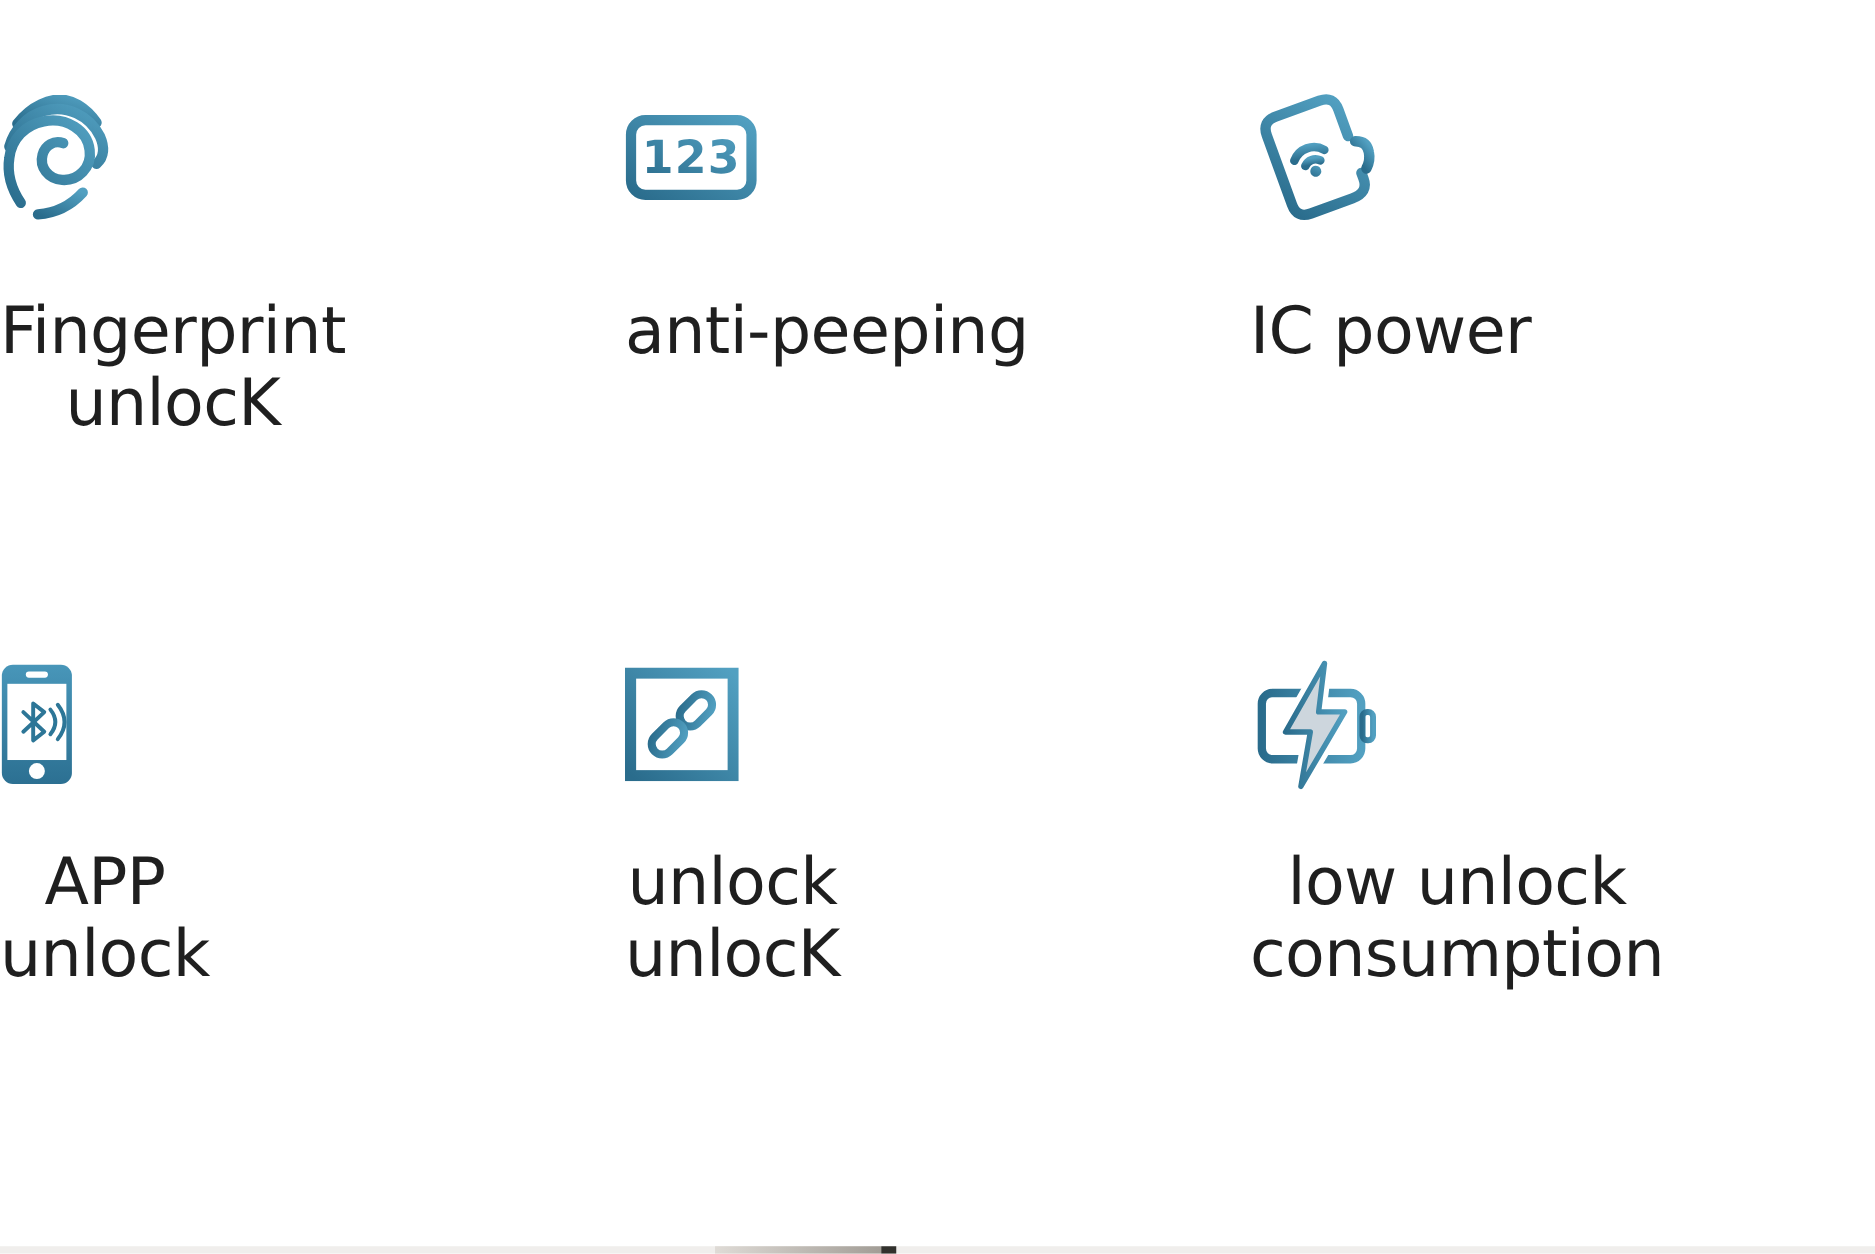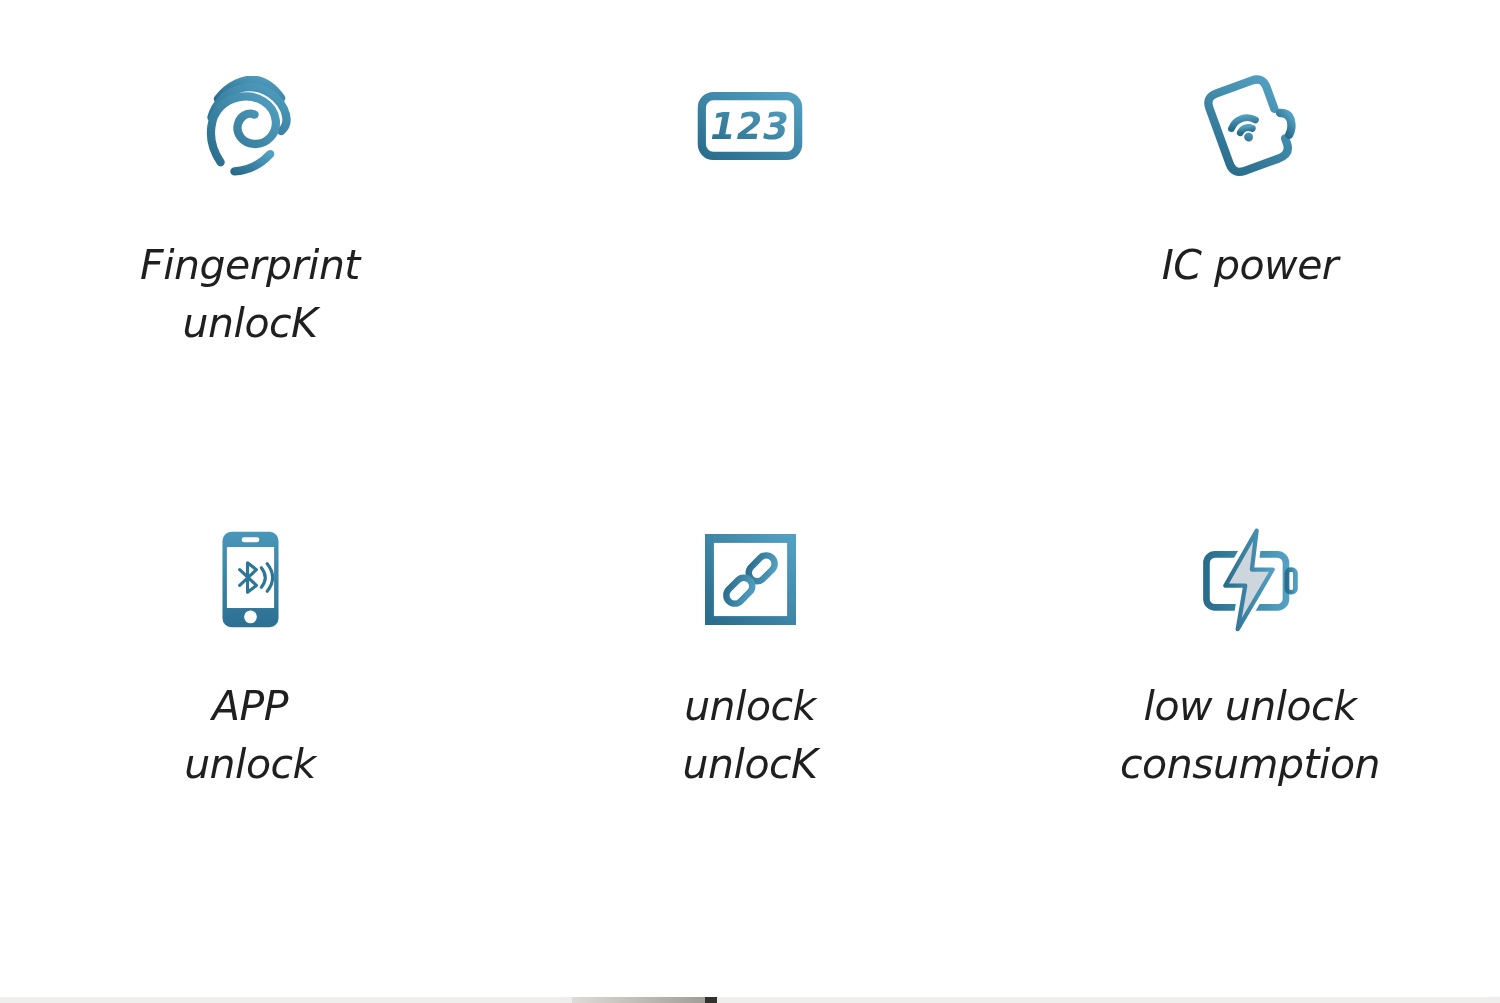"123" .cell { align-items: center -> flex-start; font-style: italic -> none }
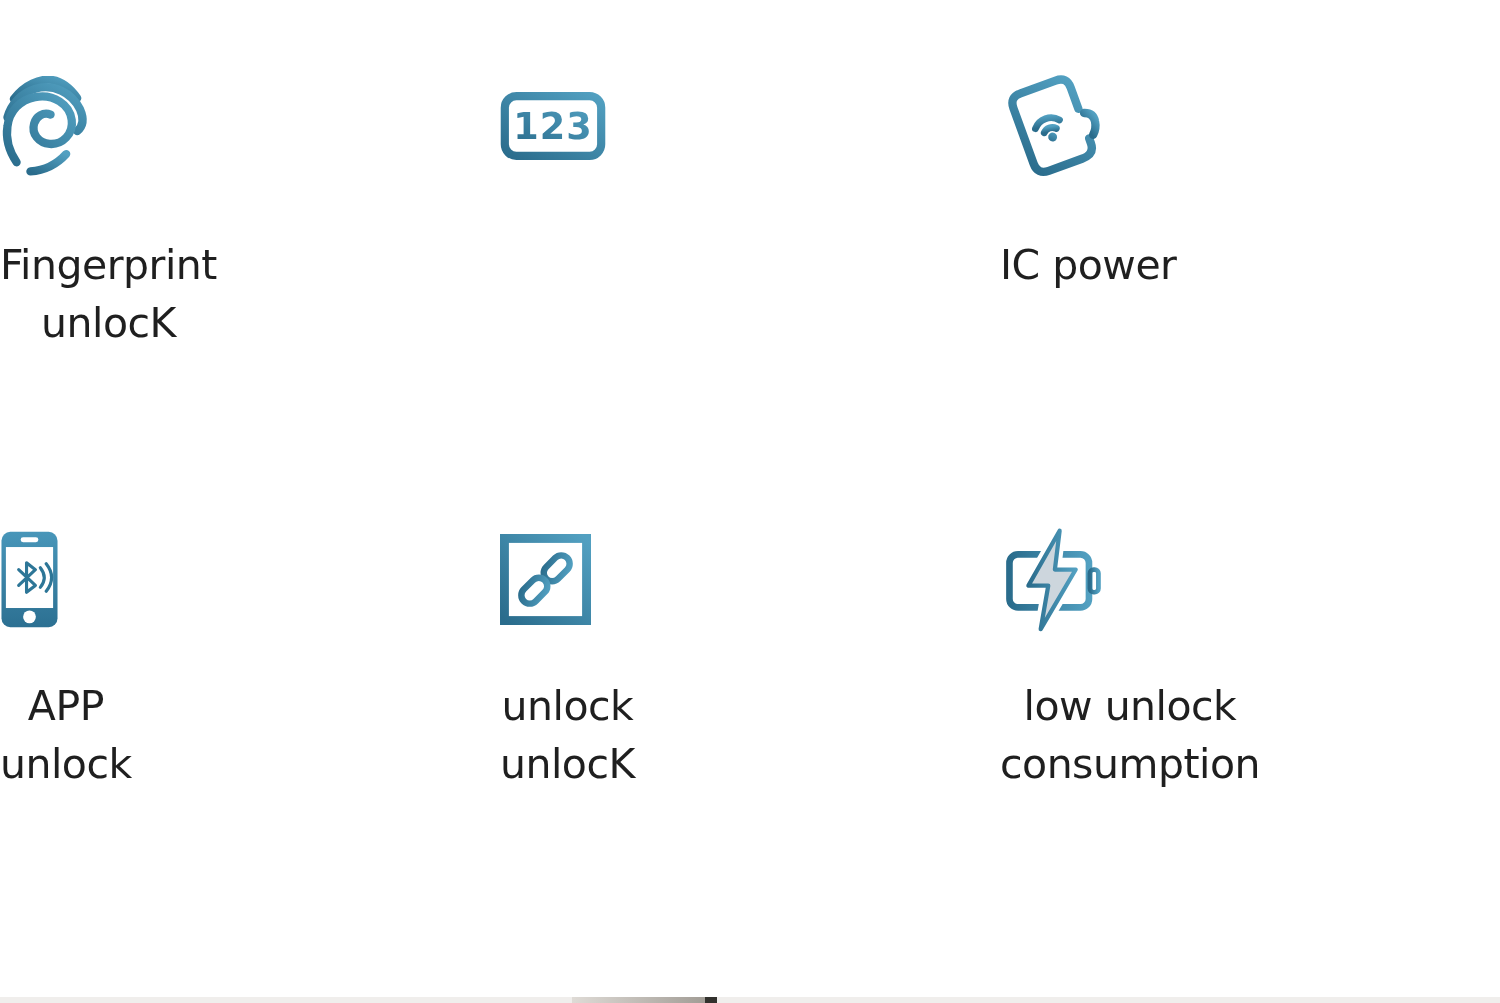"Fingerprint" .label { font-size: 41px -> 52px }
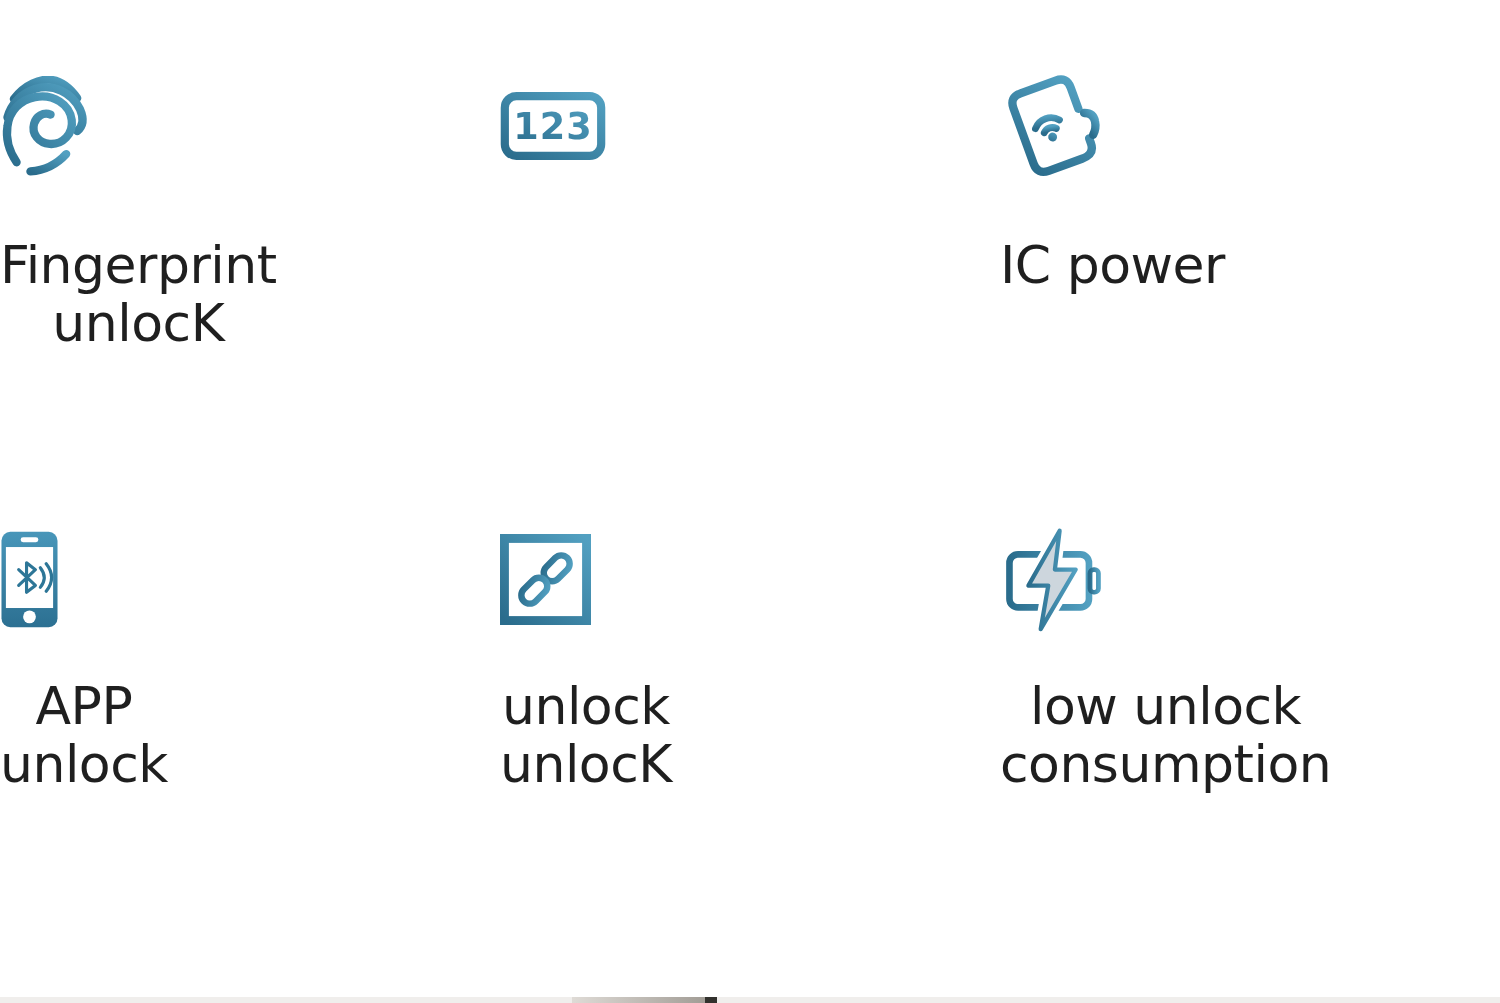"anti-peeping" div { html: none -> <div>anti-peeping</div> }
